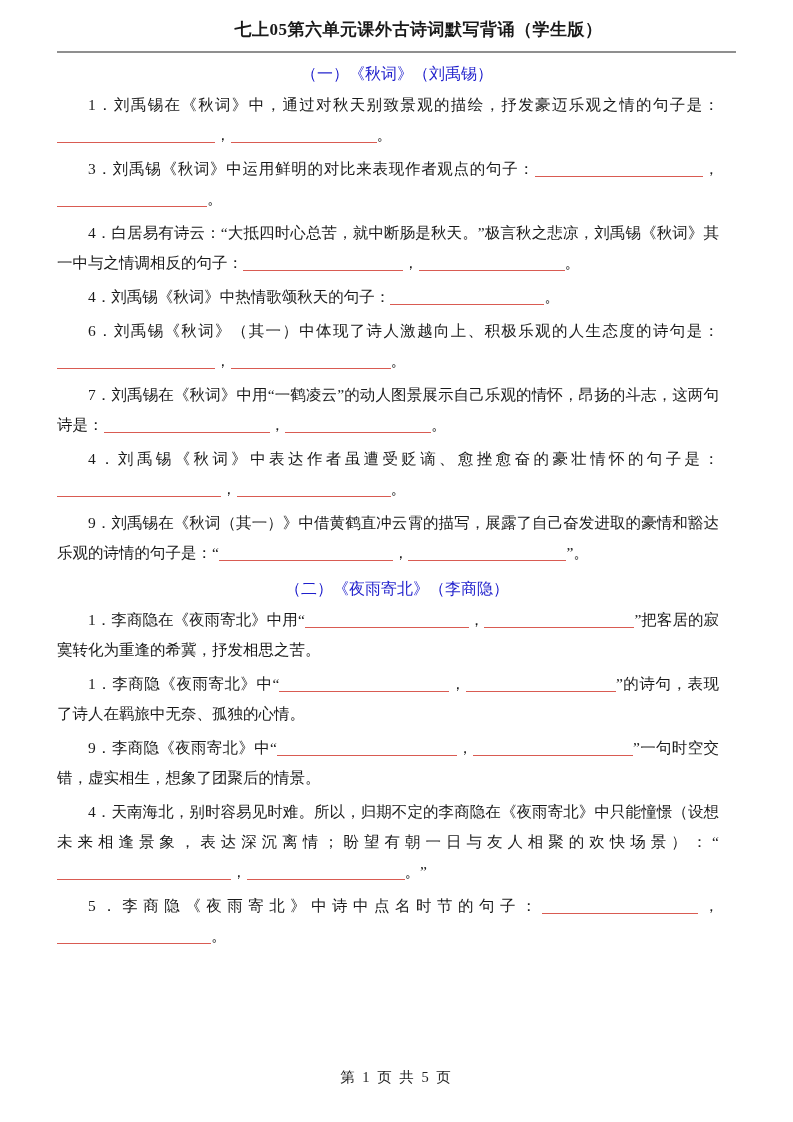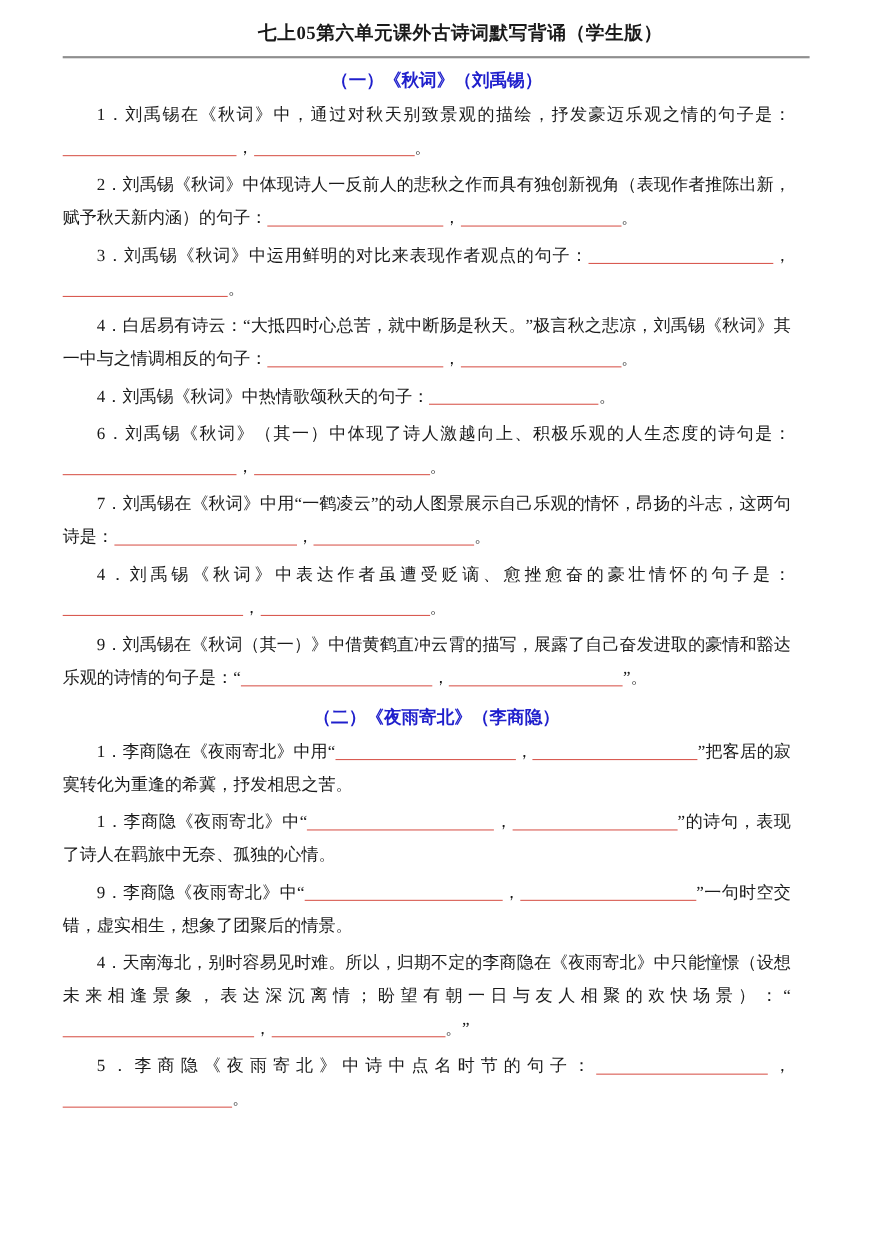"（一）《秋词》（刘禹锡）" .section-heading { font-weight: bold -> normal }
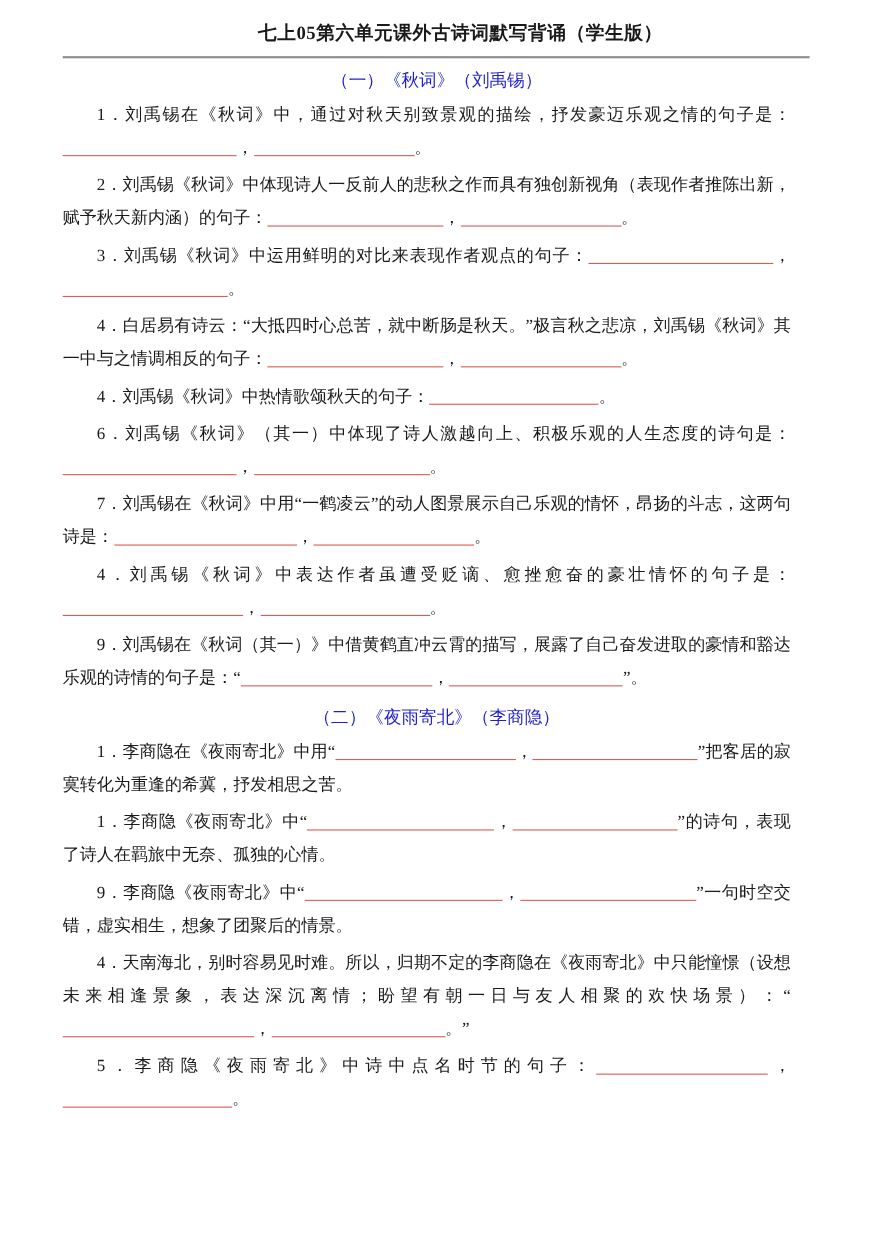"2．刘禹锡《秋词》中体现诗人一反前人的悲秋之作而具有独创新视角（表现作者推陈出新" p.question { html: <p><span>2．刘禹锡《秋词》中体现诗人一反前人的悲秋之作而具有独创新视角（表现作者推陈出新，赋予秋天新内涵）的句子：</span><span></span><span>，</span><span></span><span>。</span></p> -> none }
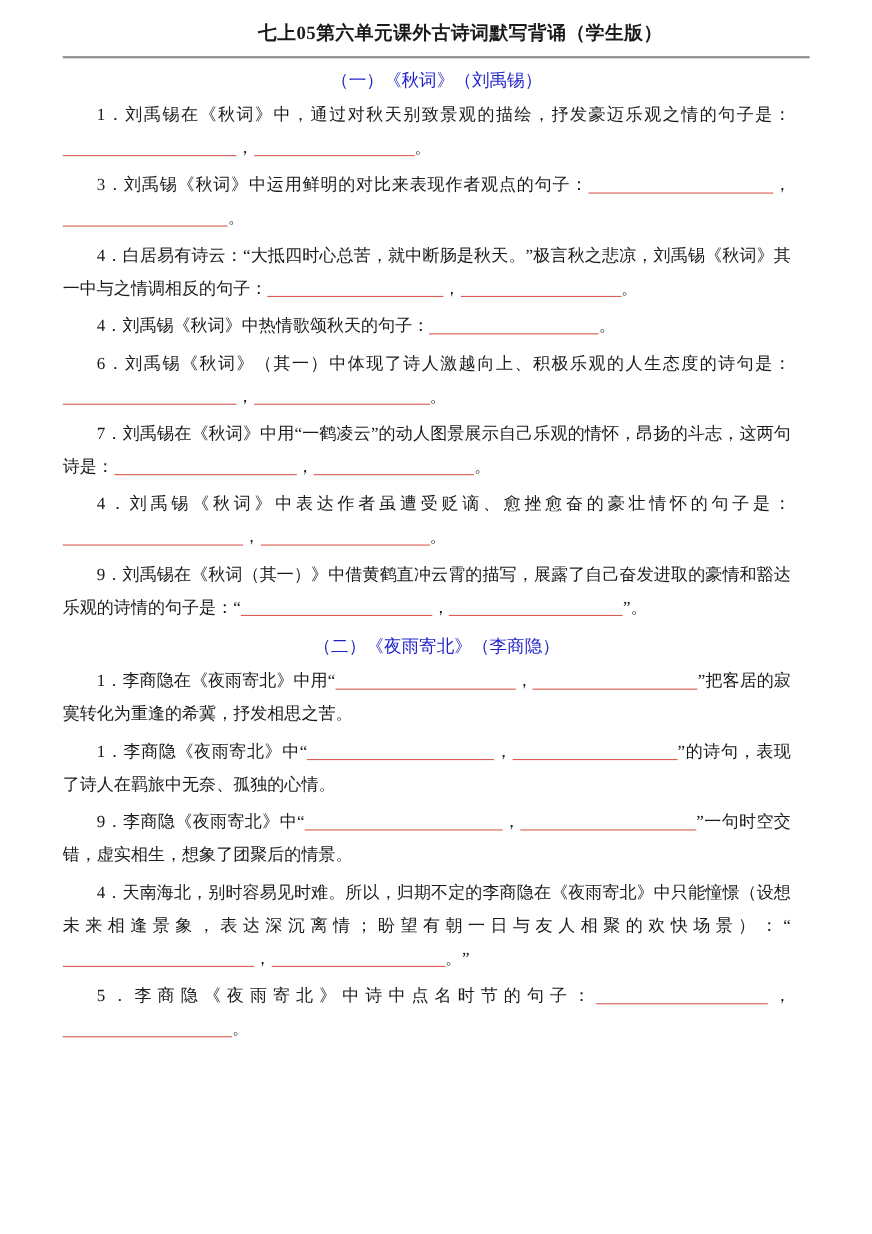"第 1 页 共 5" div.page-footer { html: none -> <div>第 1 页 共 5 页</div> }
